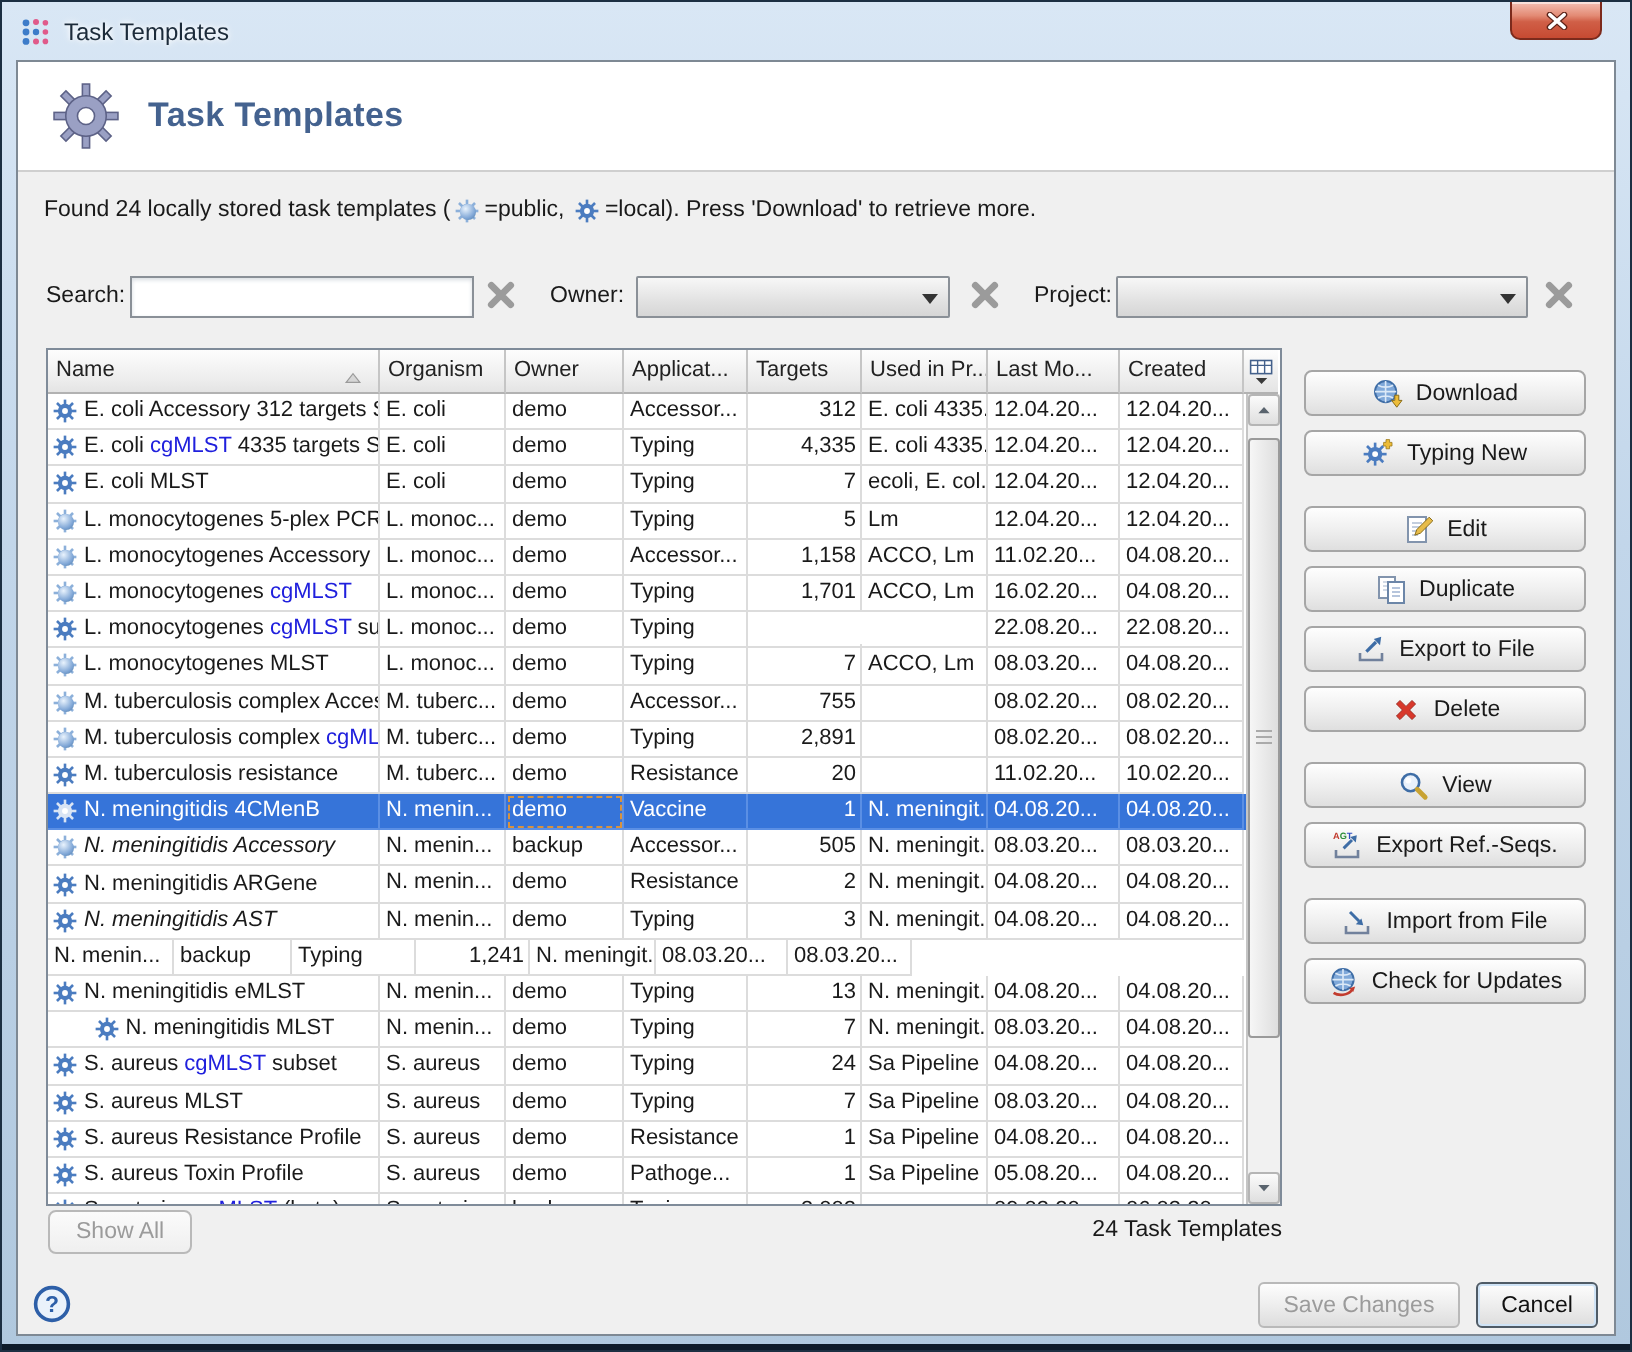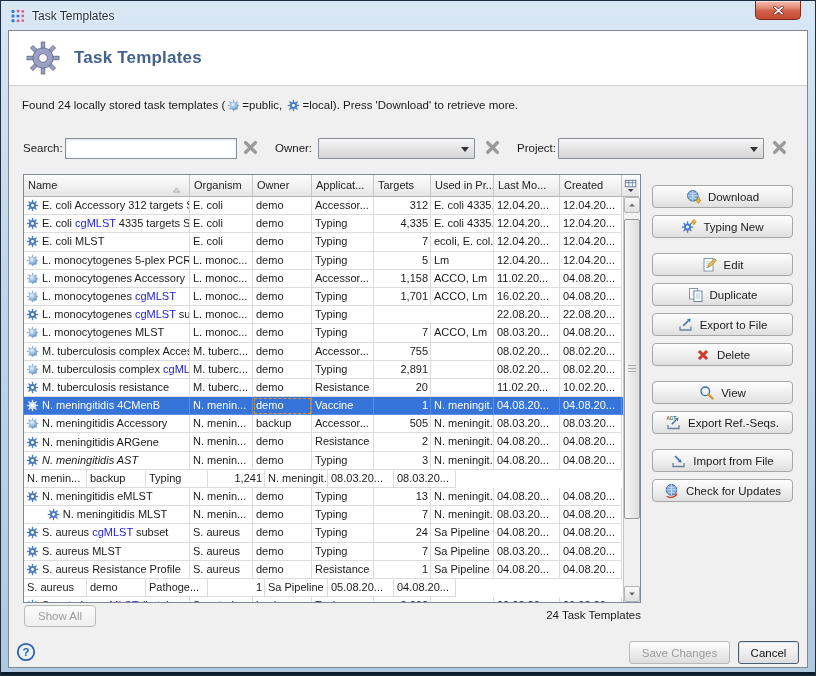"N. meningitidis Accessory" div.tcell { font-style: none -> italic }
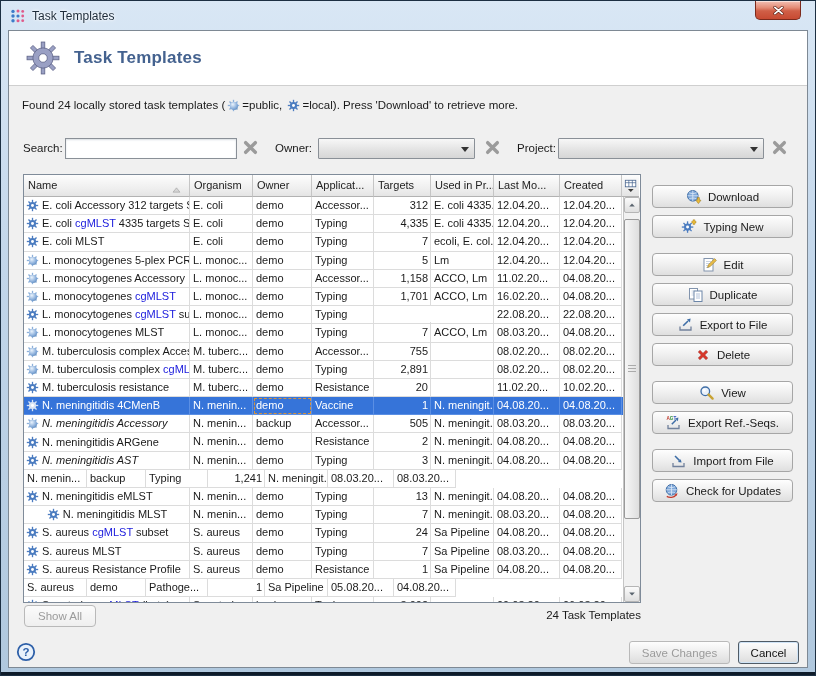"S. aureus Toxin Profile" div.tcell { html: none -> <div> <span> <svg> <g> <rect></rect> <rect></rect> <rect></rect> <rect></rect> <circle></circle> </g> <circle></circle> </svg> </span> <span>S. aureus Toxin Profile</span> </div> }
